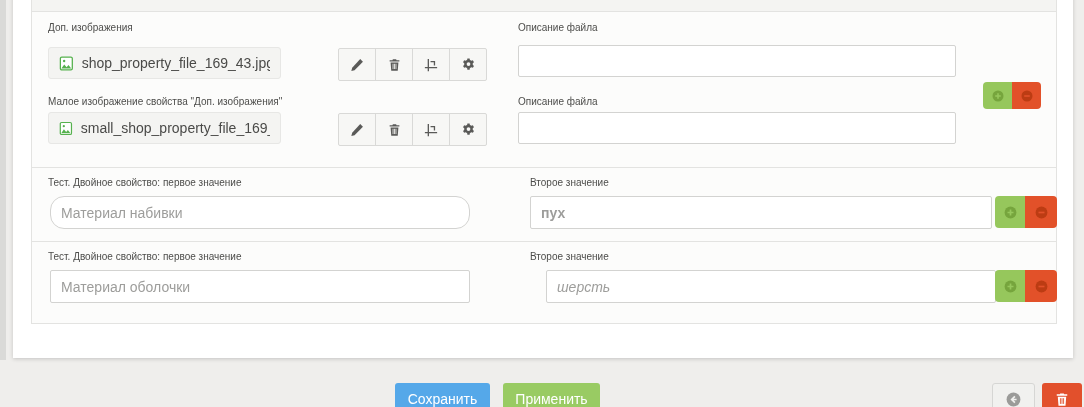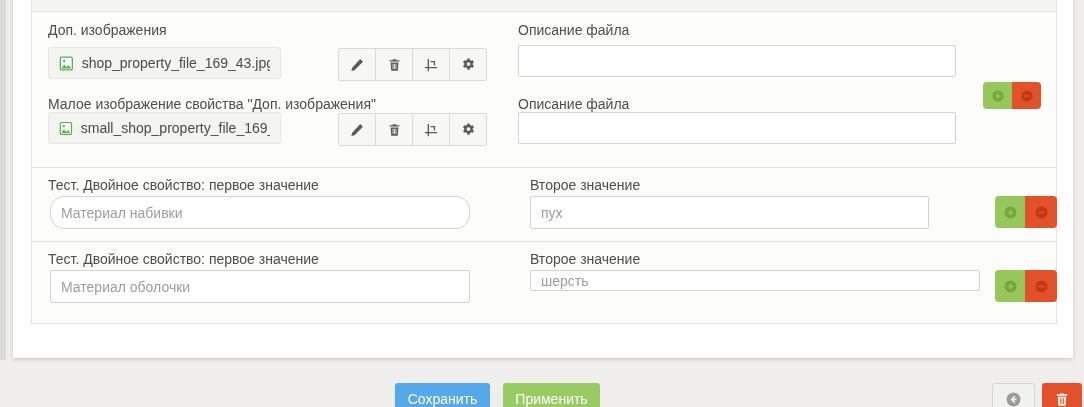"Доп. изображения" .lbl { font-size: 14px -> 10px }
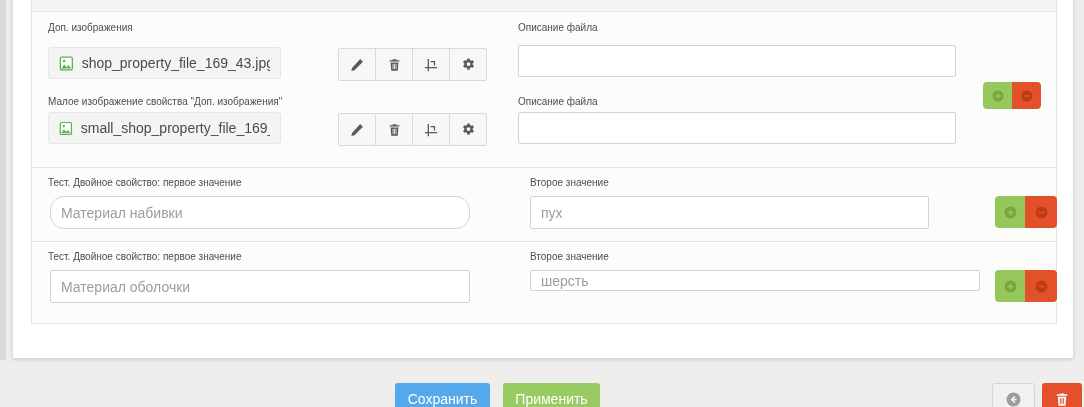"пух" input.abs { font-weight: none -> bold; width: 399px -> 462px }
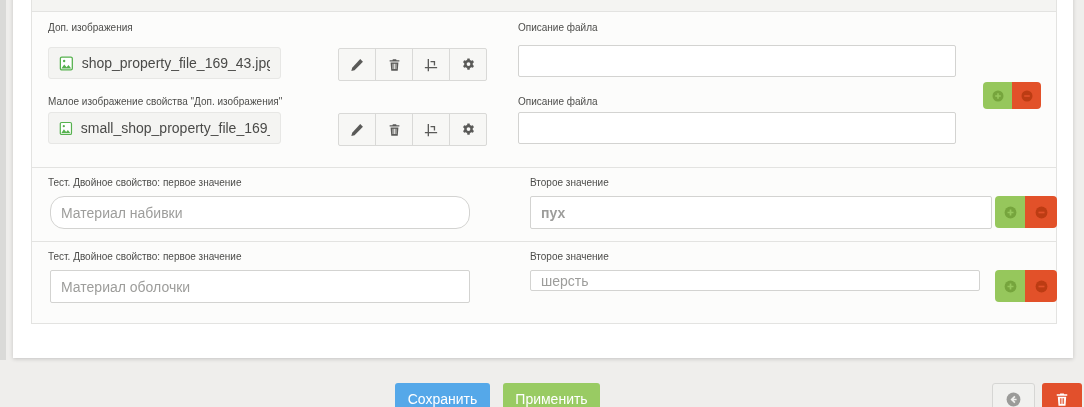"шерсть" input.abs { font-style: none -> italic; height: 21px -> 33px; left: 498px -> 514px }
